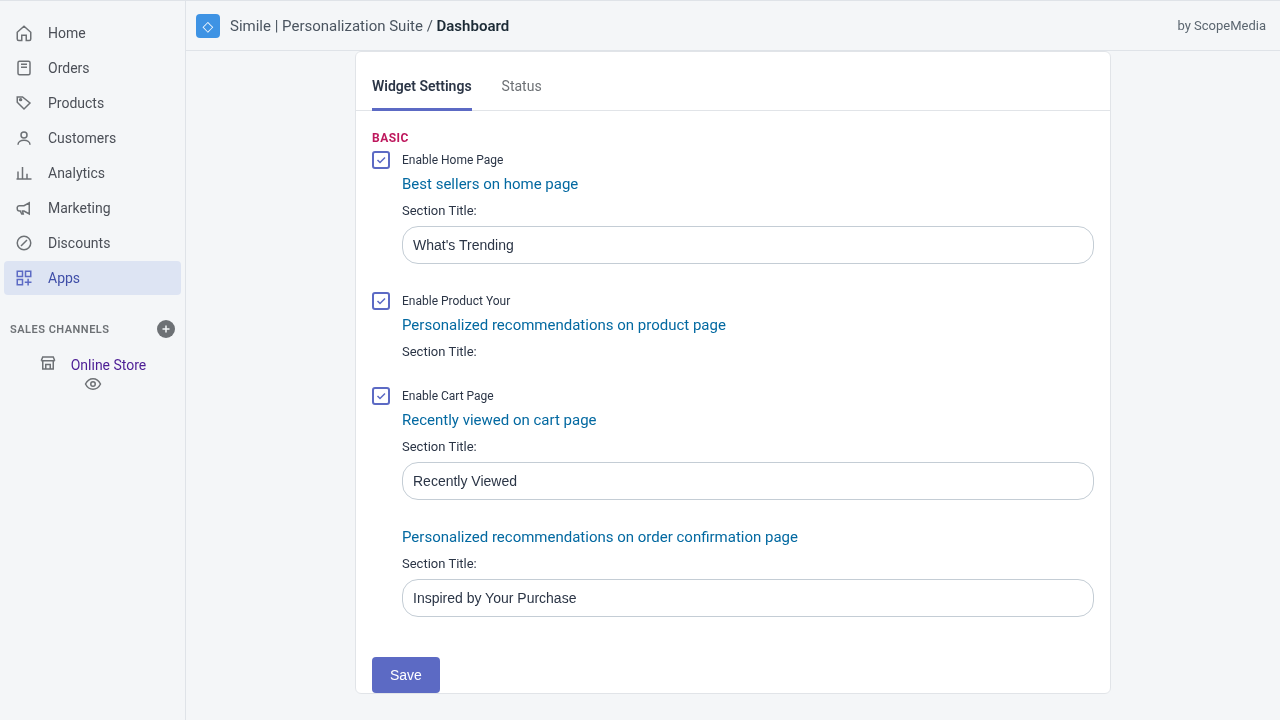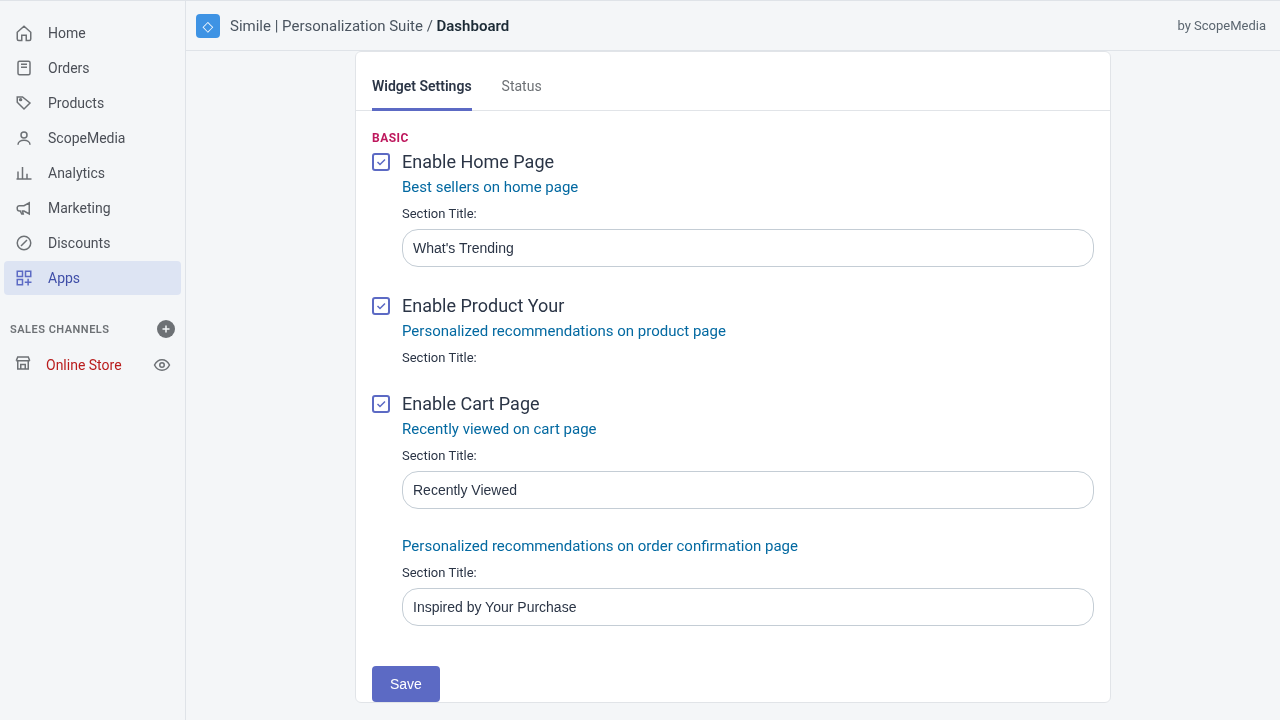"ScopeMedia" span { text: ScopeMedia -> Customers }
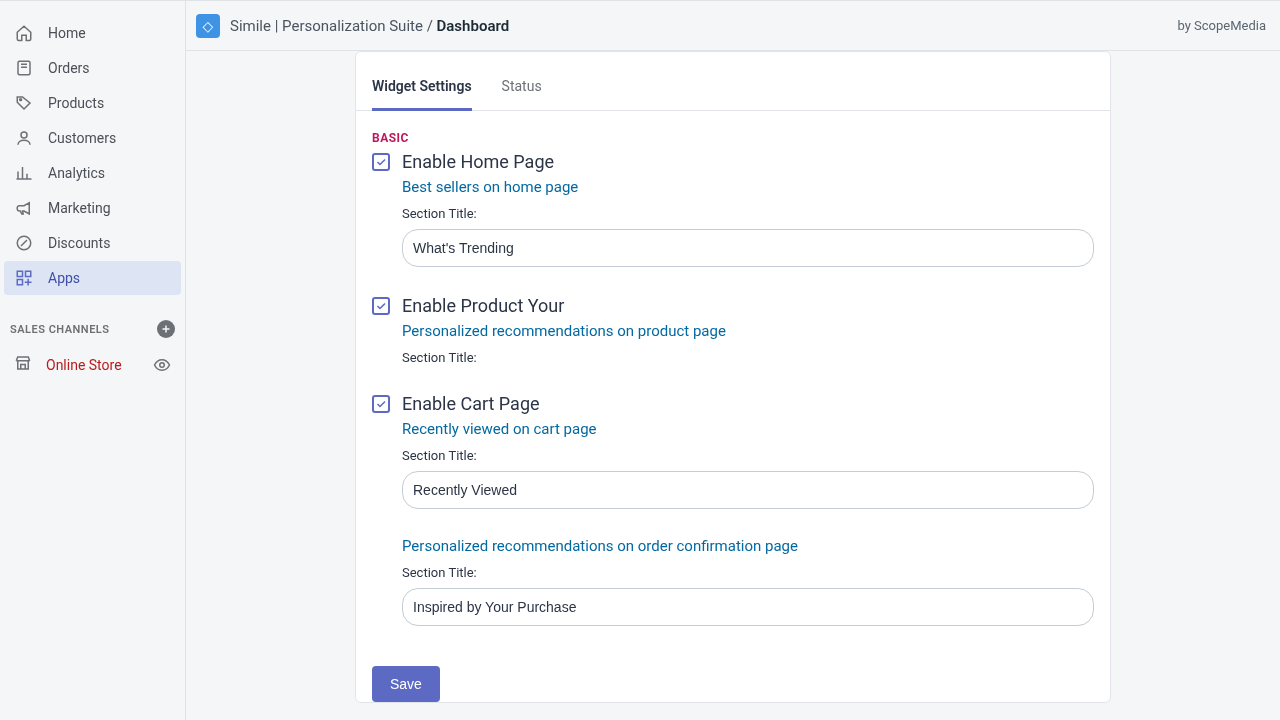"Enable Home Page" .opt-title { font-size: 18px -> 12px }
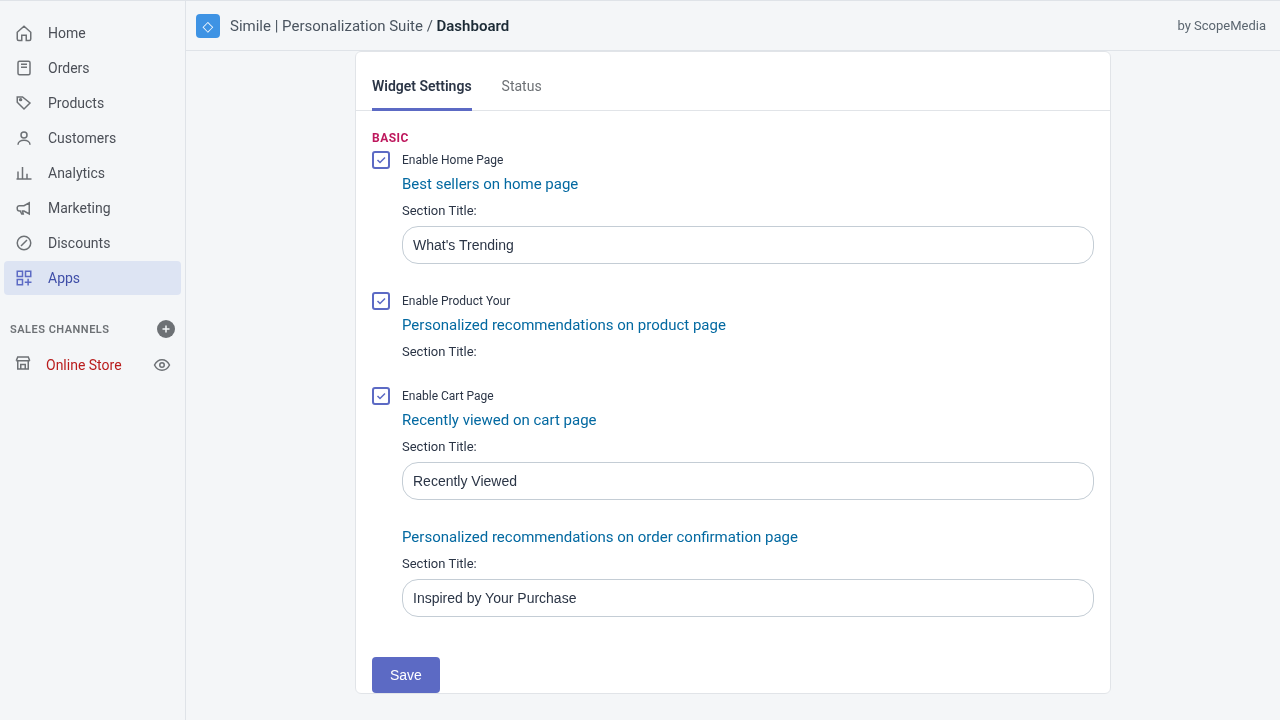"Online Store" .channel-item { color: #b91c1c -> #4c1d95; flex-direction: none -> column }
